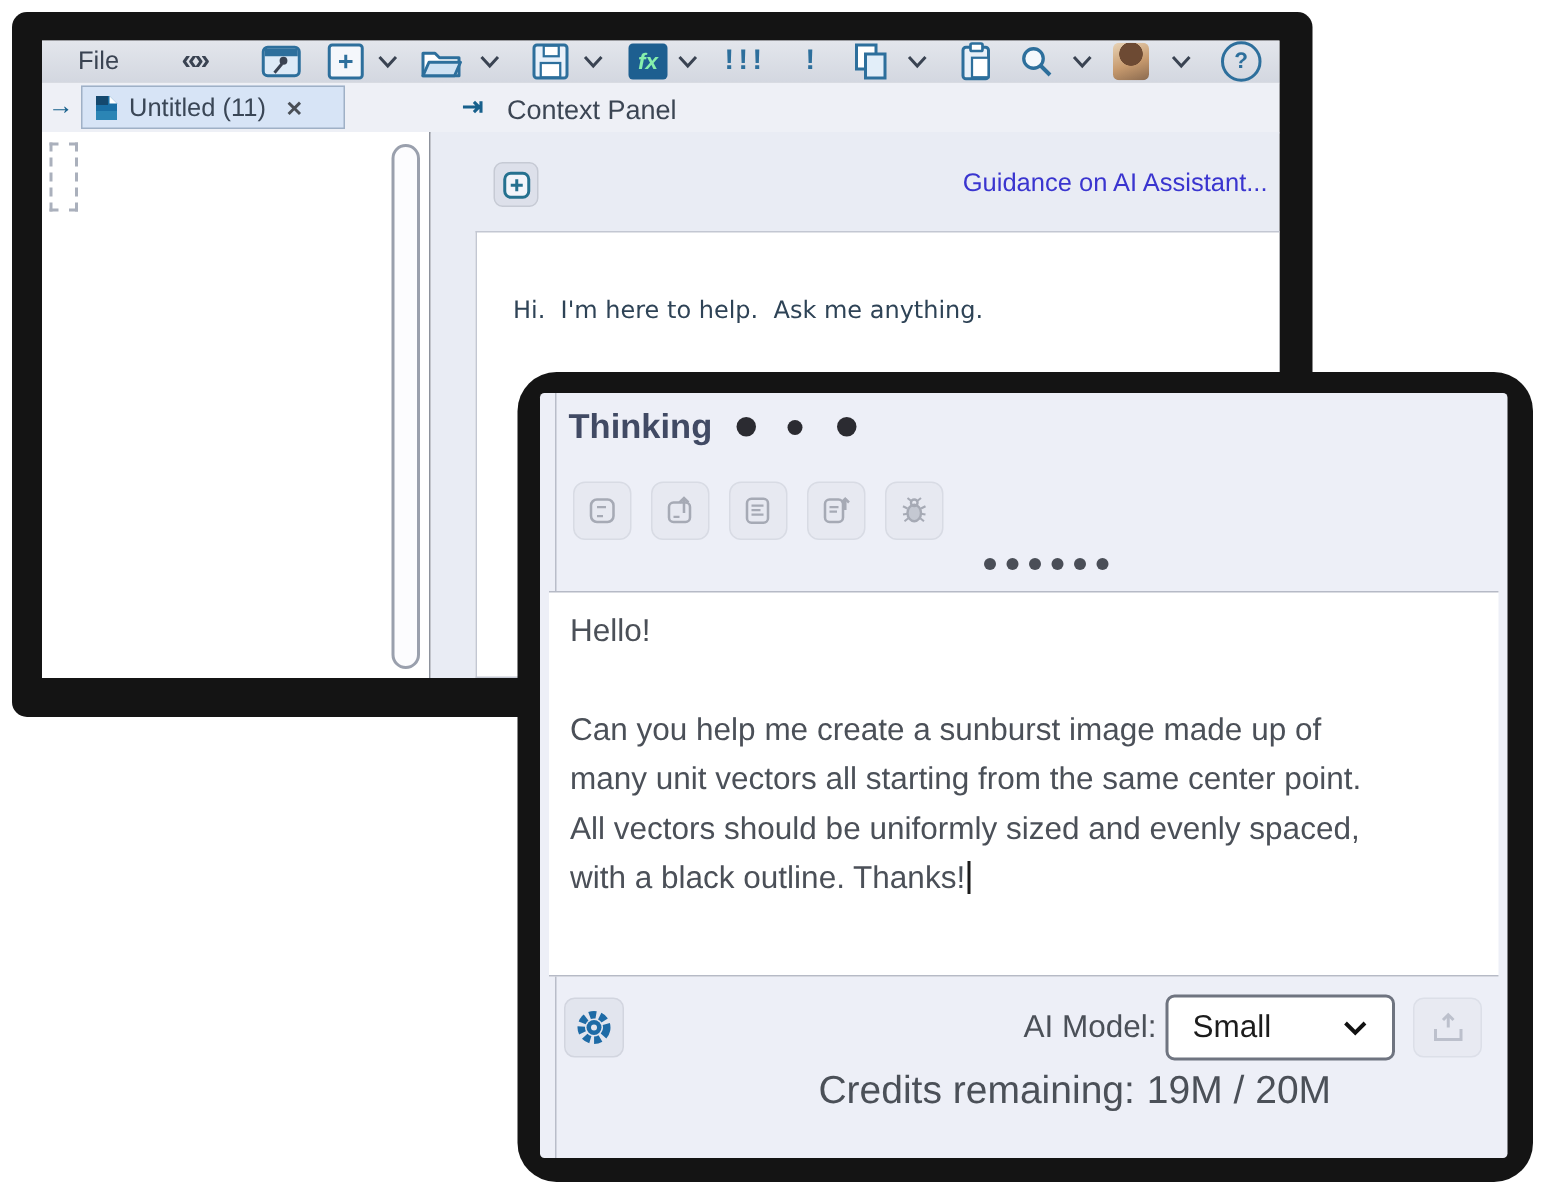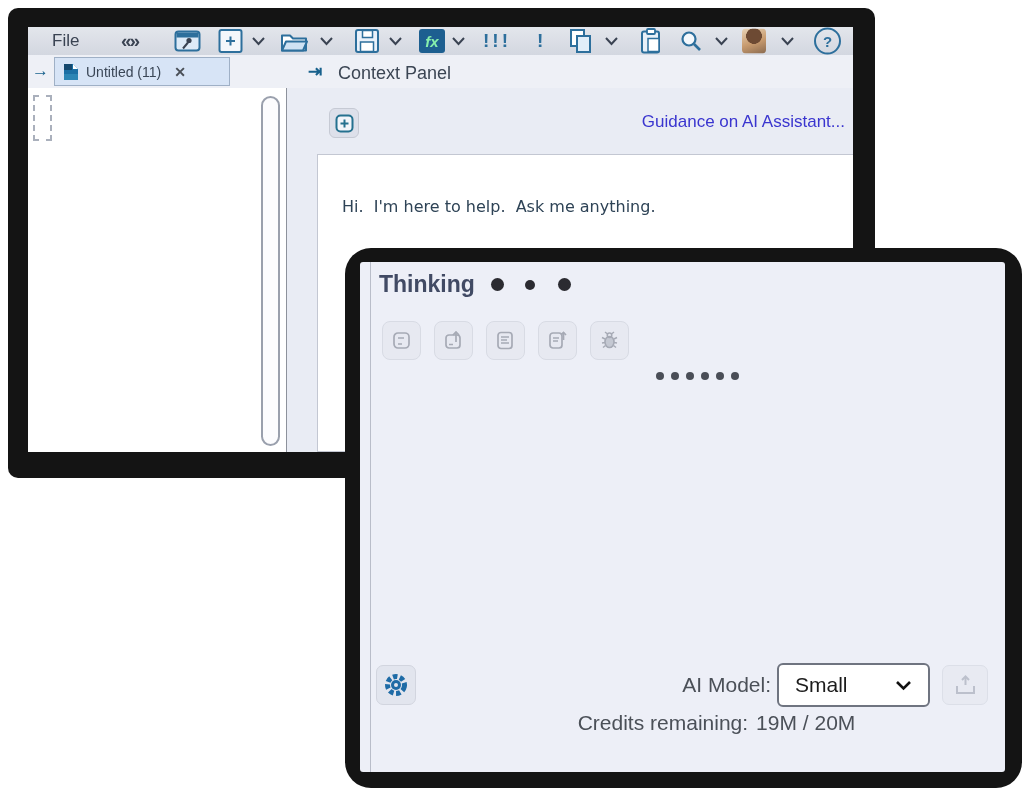"Untitled (11)" .doctab-label { font-size: 14px -> 17px }
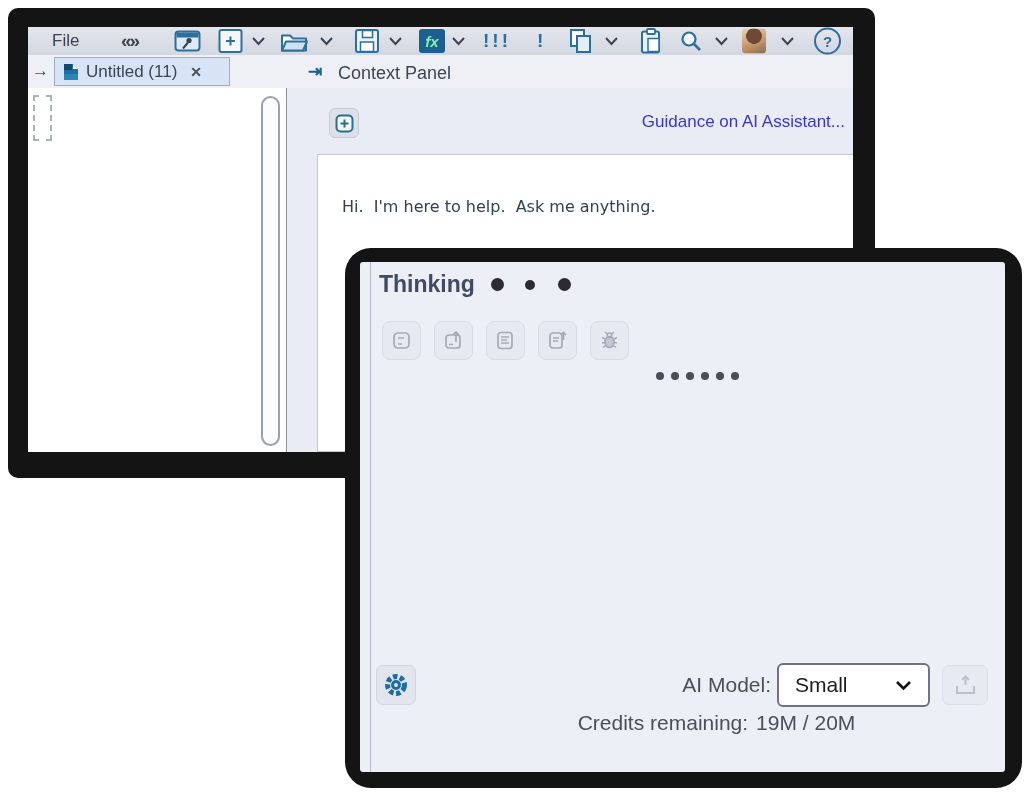"Hello!" div.msgbox { html: none -> <div> <span>Hello! Can you help me create a sunburst image made up of many unit vectors all starting from the same center point. All vectors should be uniformly sized and evenly spaced, with a black outline. Thanks!</span><span></span> </div> }
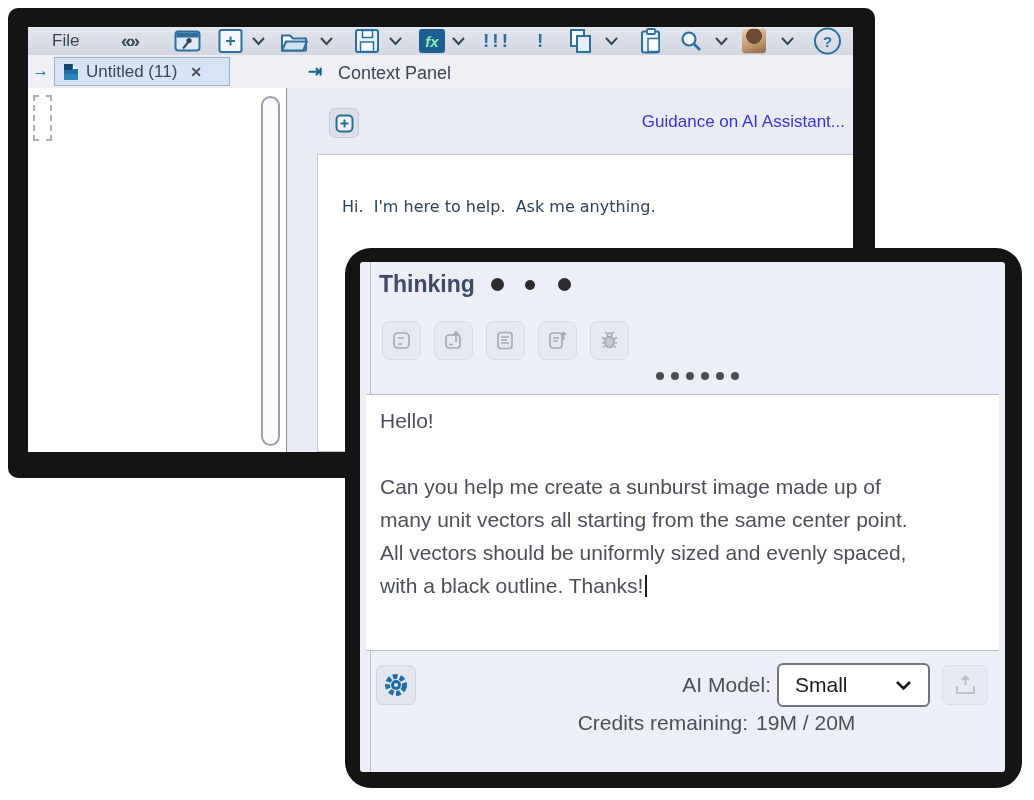"Credits remaining: 19M / 20M" .creditsrow { font-size: 21px -> 26px }
